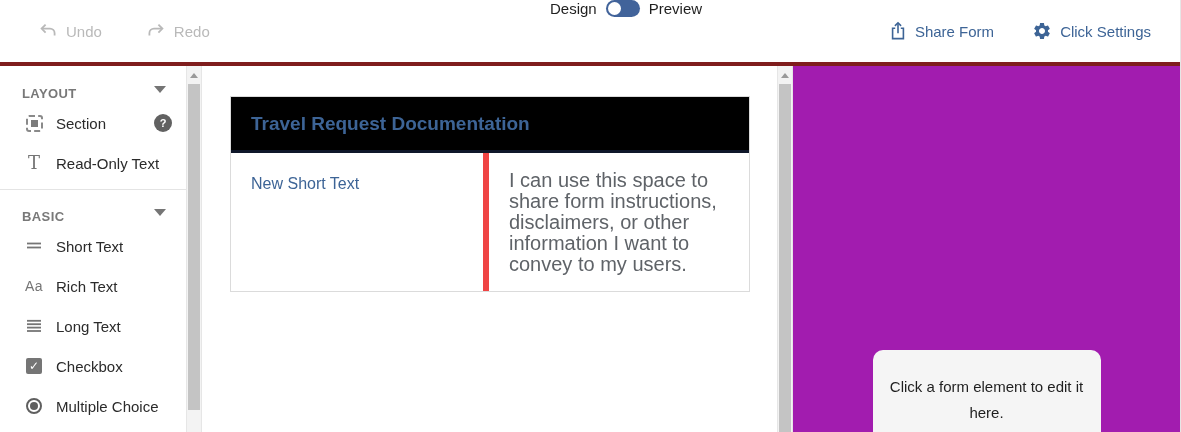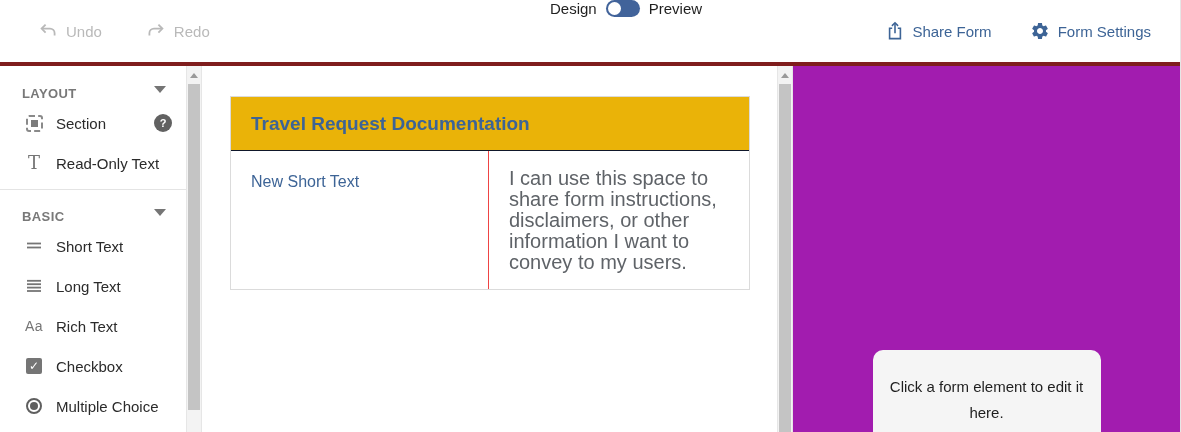"Form Settings" span { text: Form -> Click }
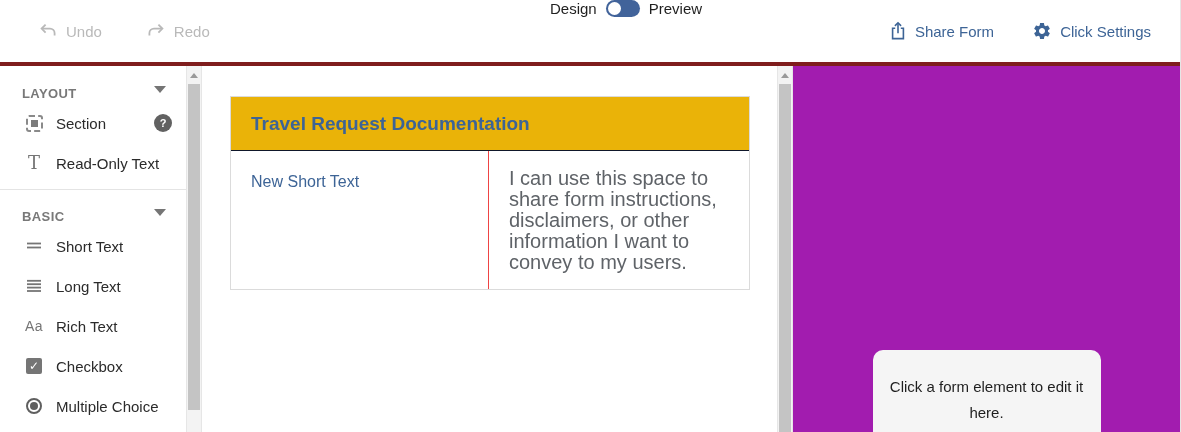"Travel Request Documentation" .form-card-header { background: #eab308 -> #000000; border-bottom: 1px solid #0f172a -> 3px solid #0f172a }
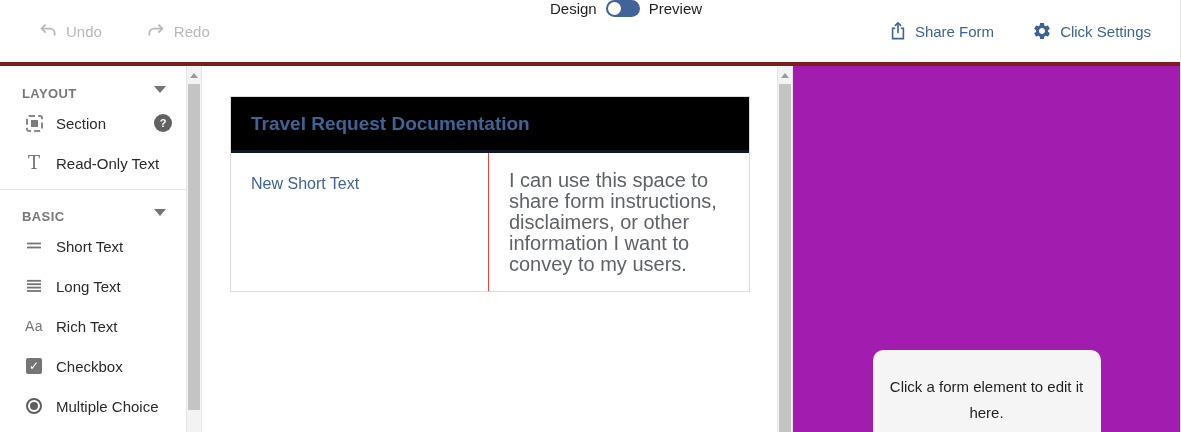"New Short Text" .form-row .cell-left { border-right: 1px solid #ef4444 -> 6px solid #ef4444 }
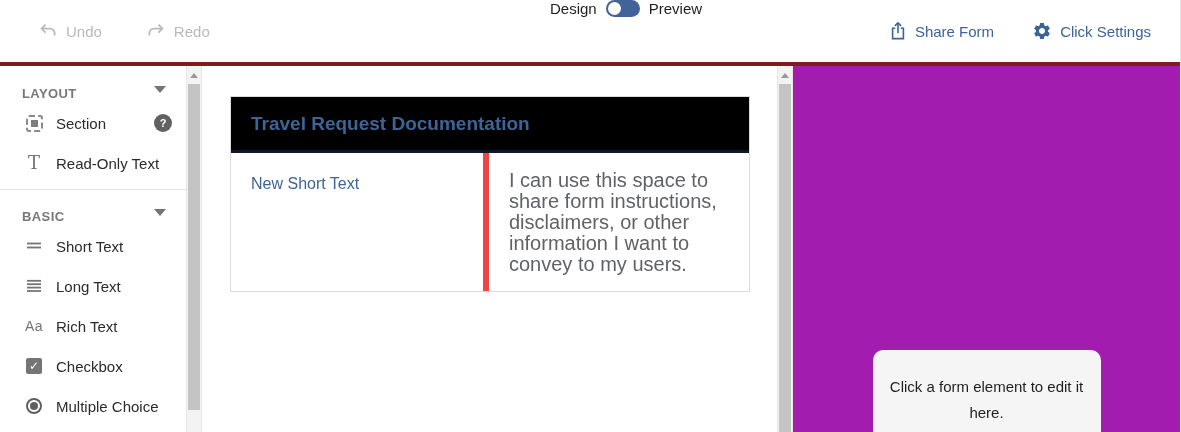"Long Text" div.palette-item { order: before "Aa" -> after "Aa" }
